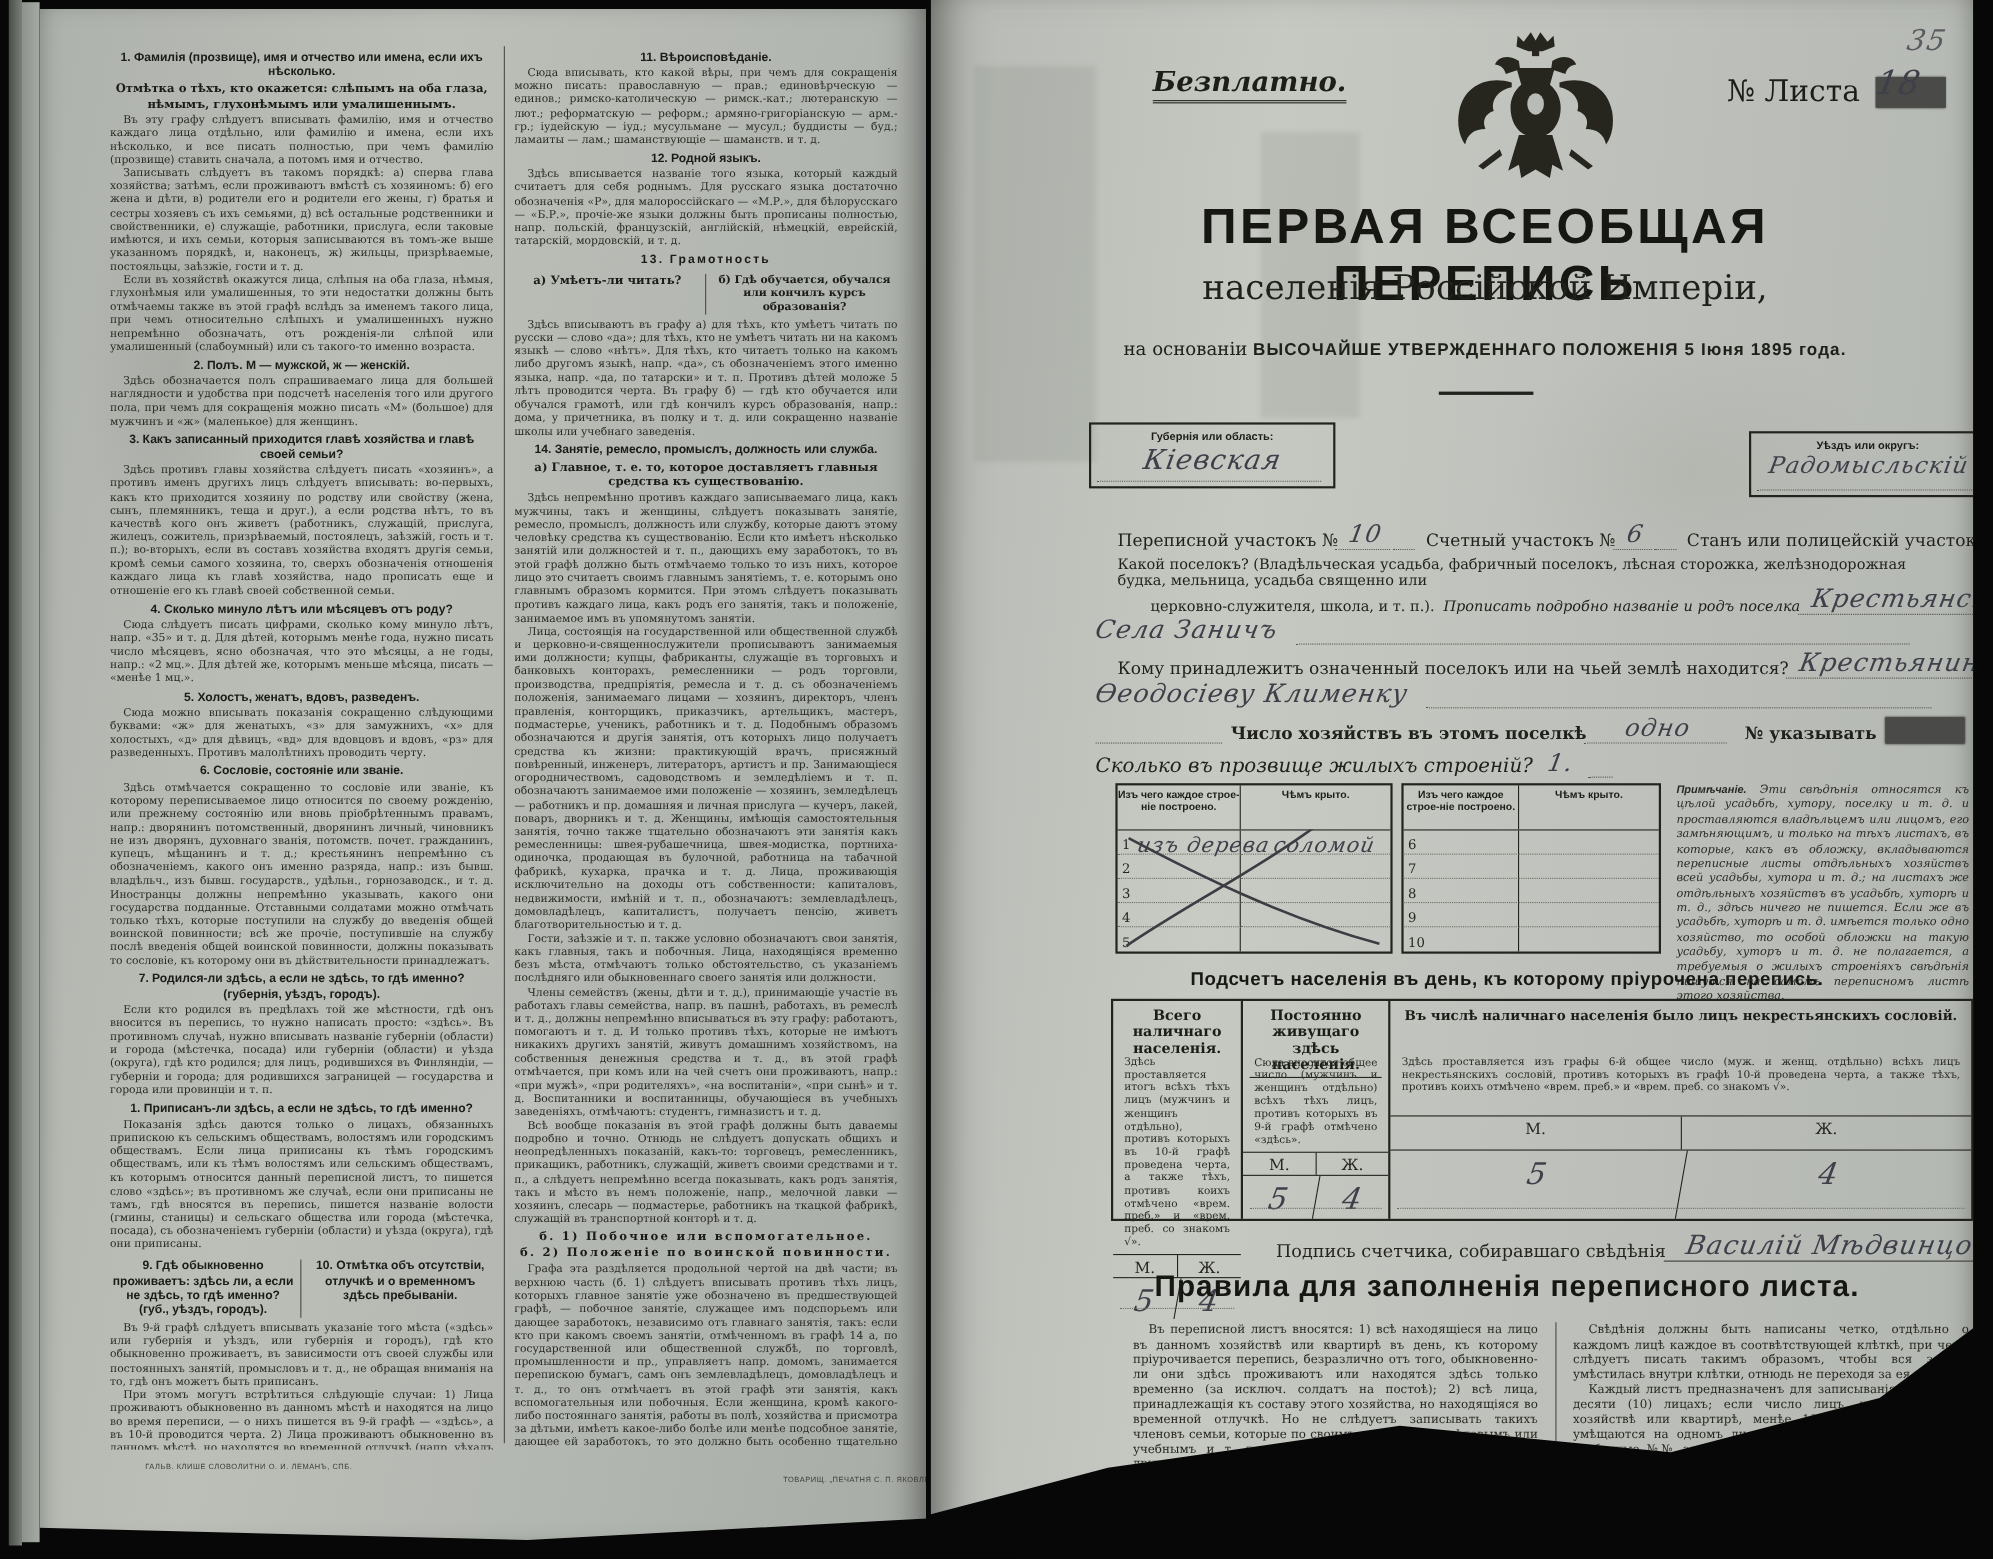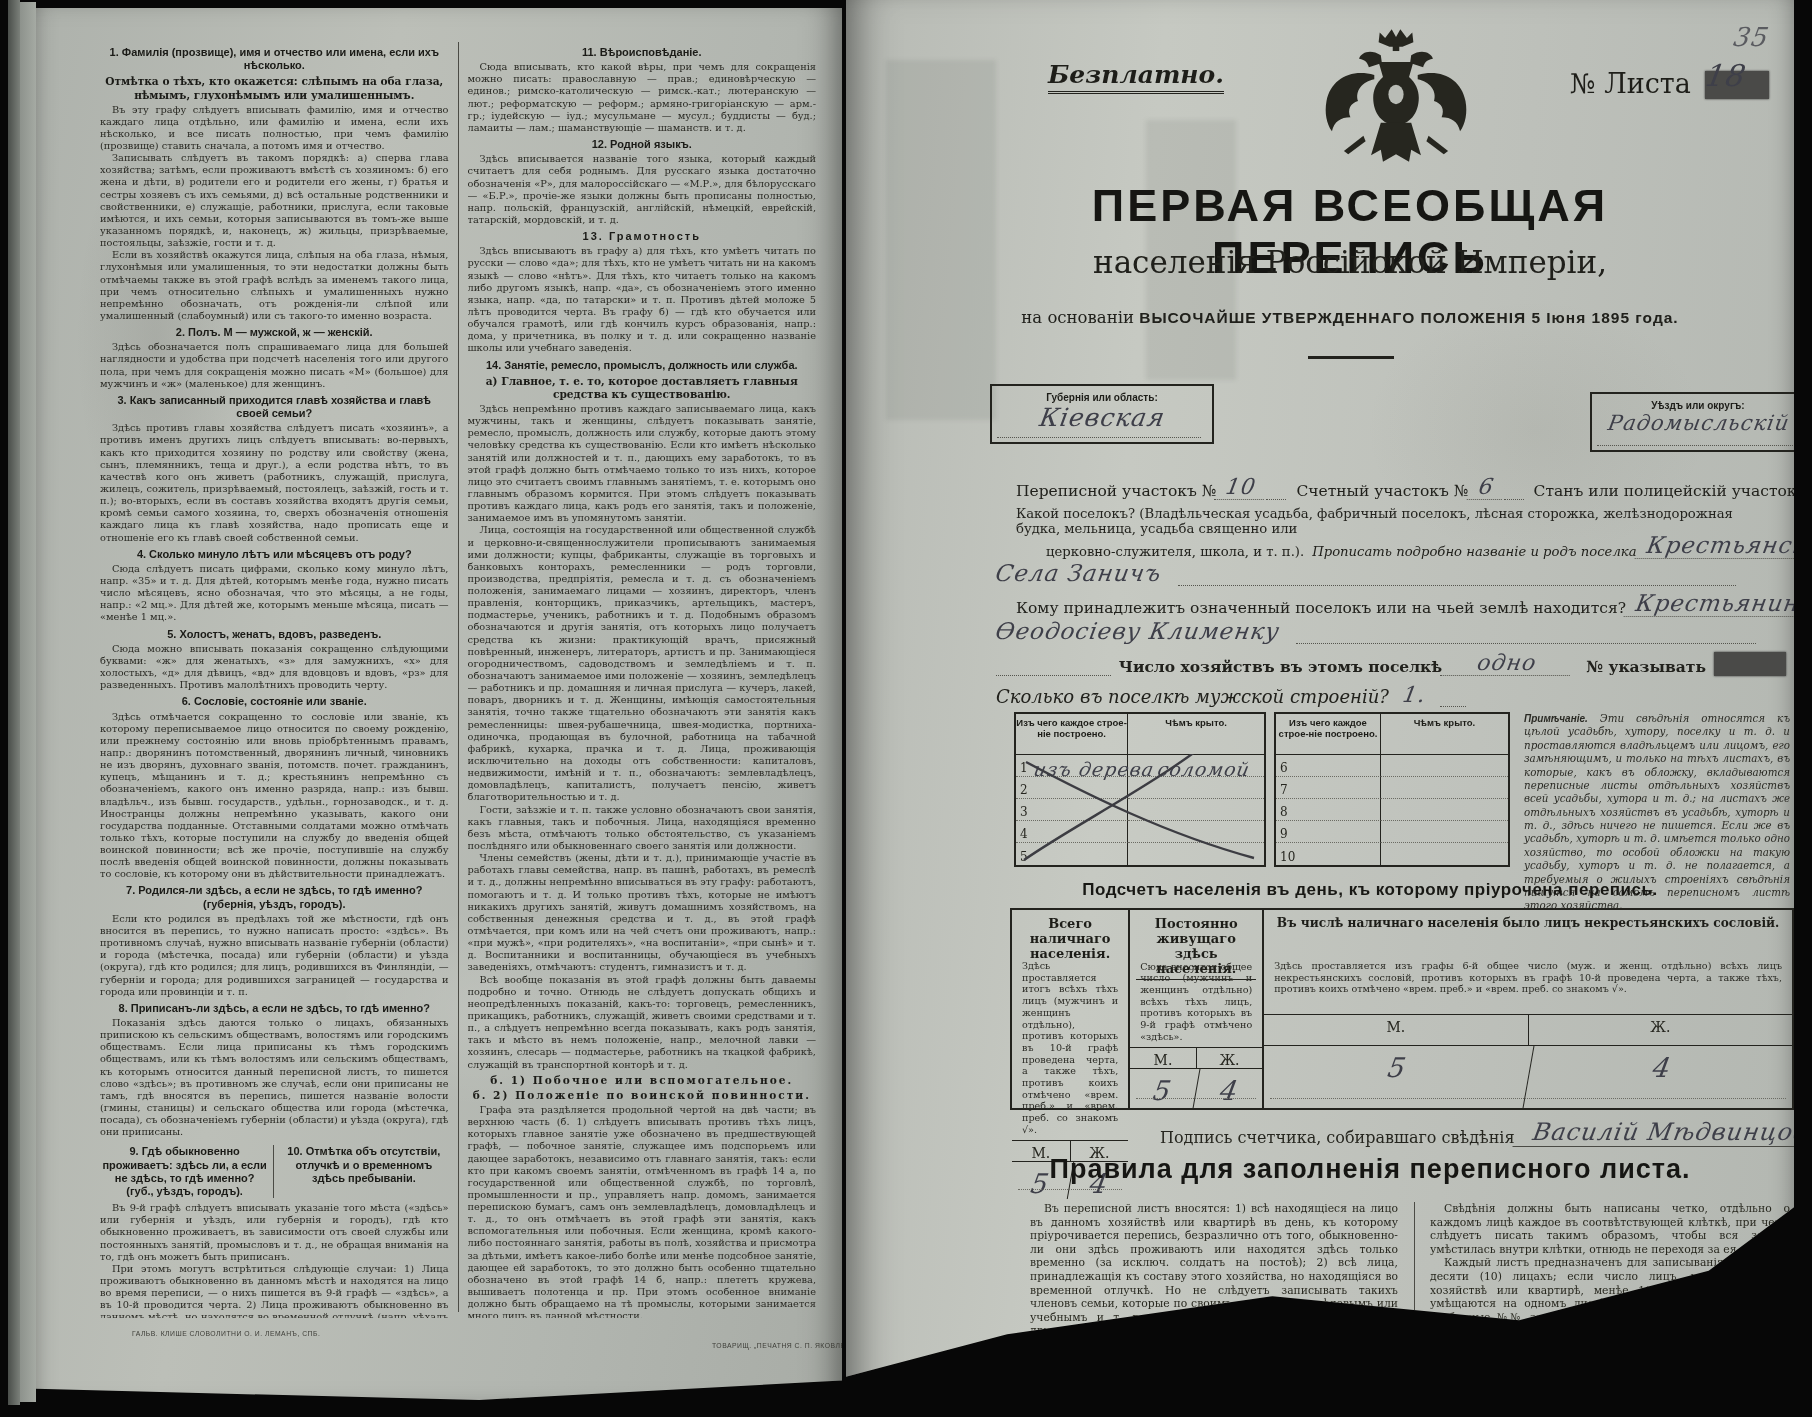"а) Умѣетъ-ли читать?" div.twocol { html: none -> <div> <div>а) Умѣетъ-ли читать?</div> <div>б) Гдѣ обучается, обучался или кончилъ курсъ образованія?</div> </div> }
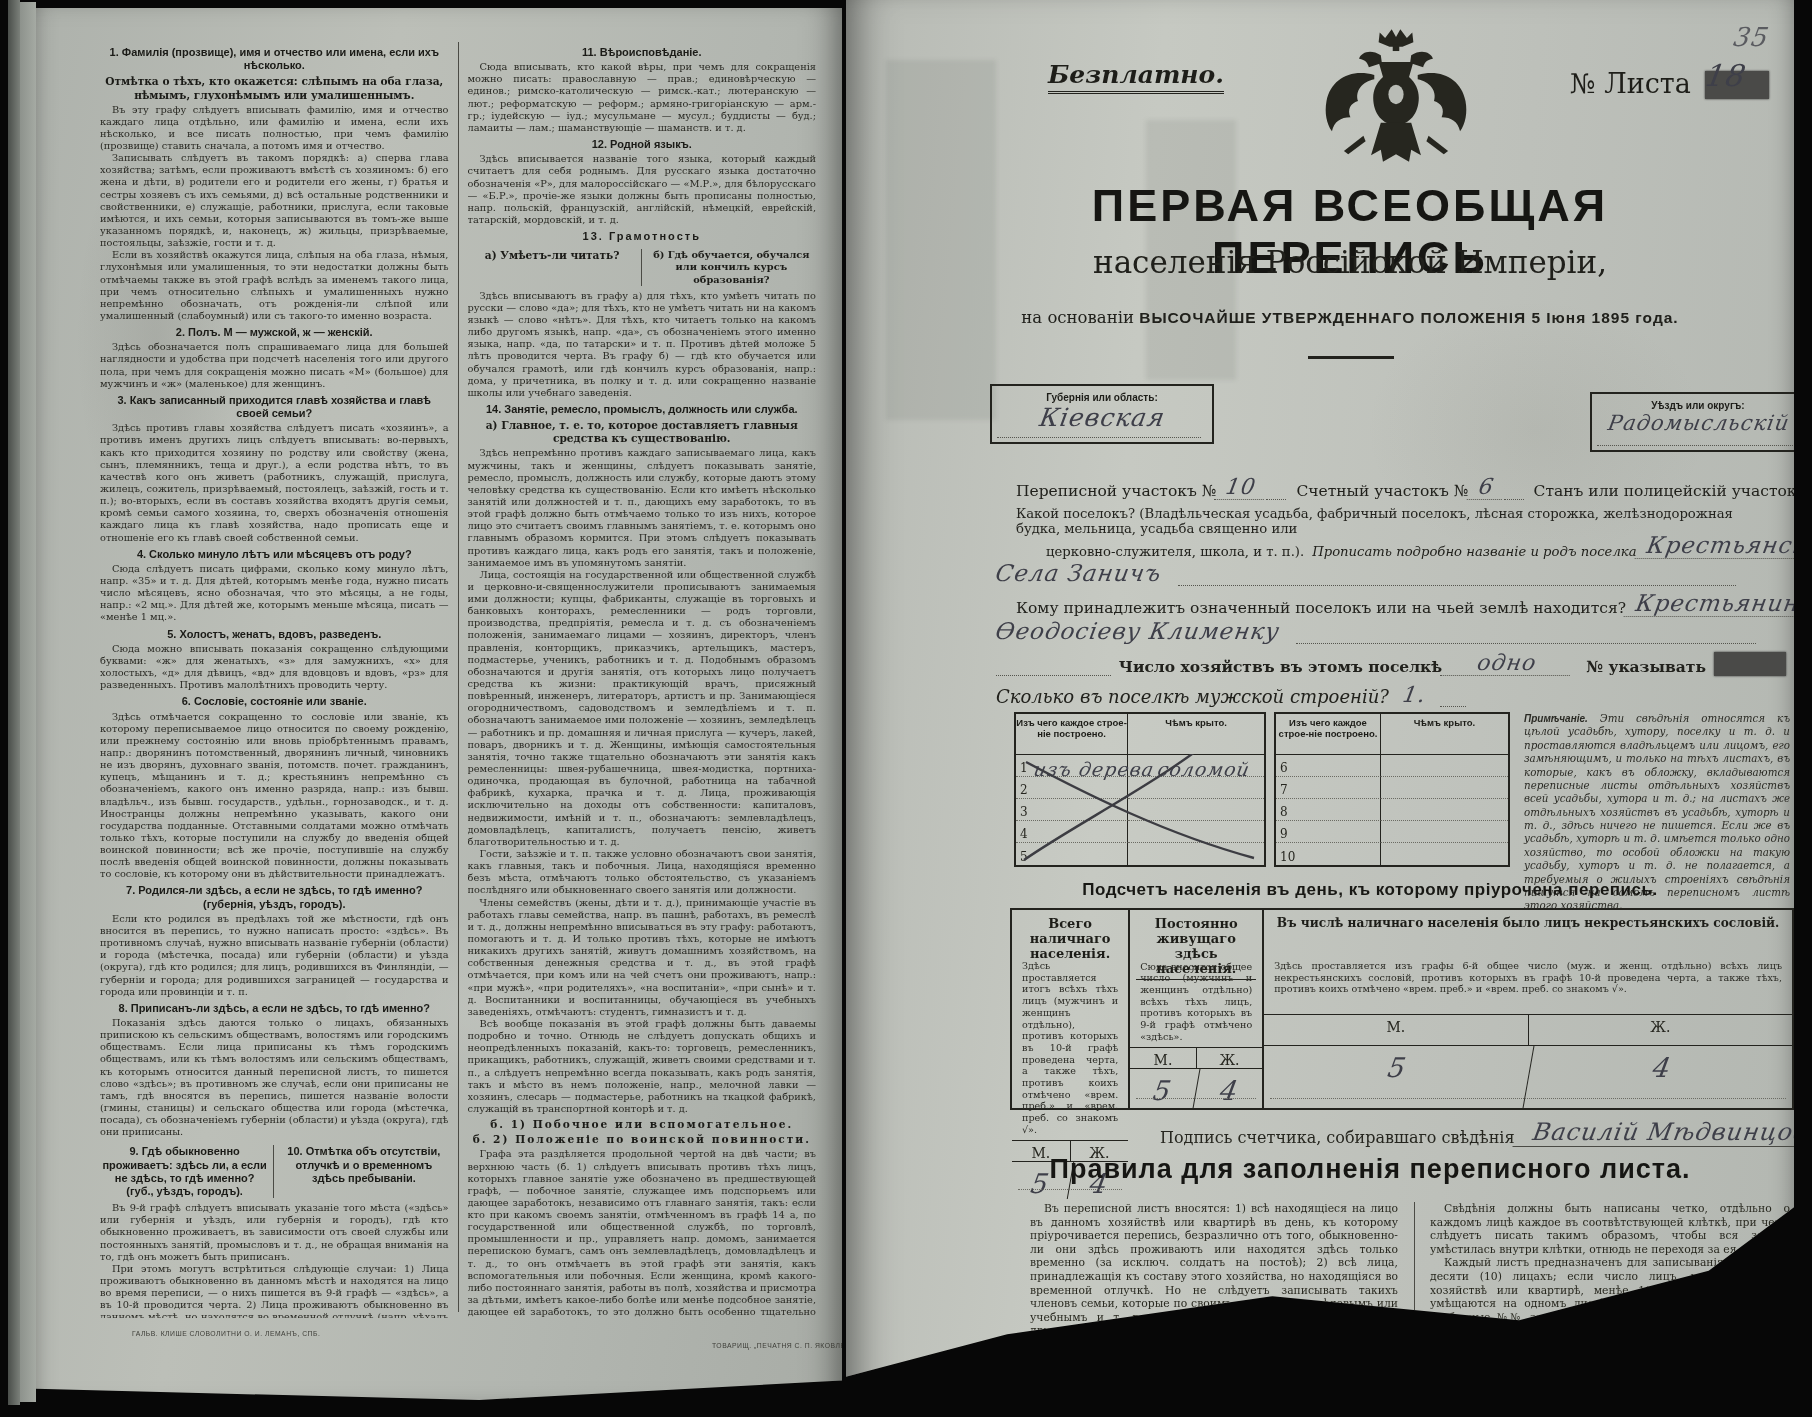"Сколько въ поселкѣ мужской строеній?" span { text: поселкѣ мужской -> прозвище жилыхъ }
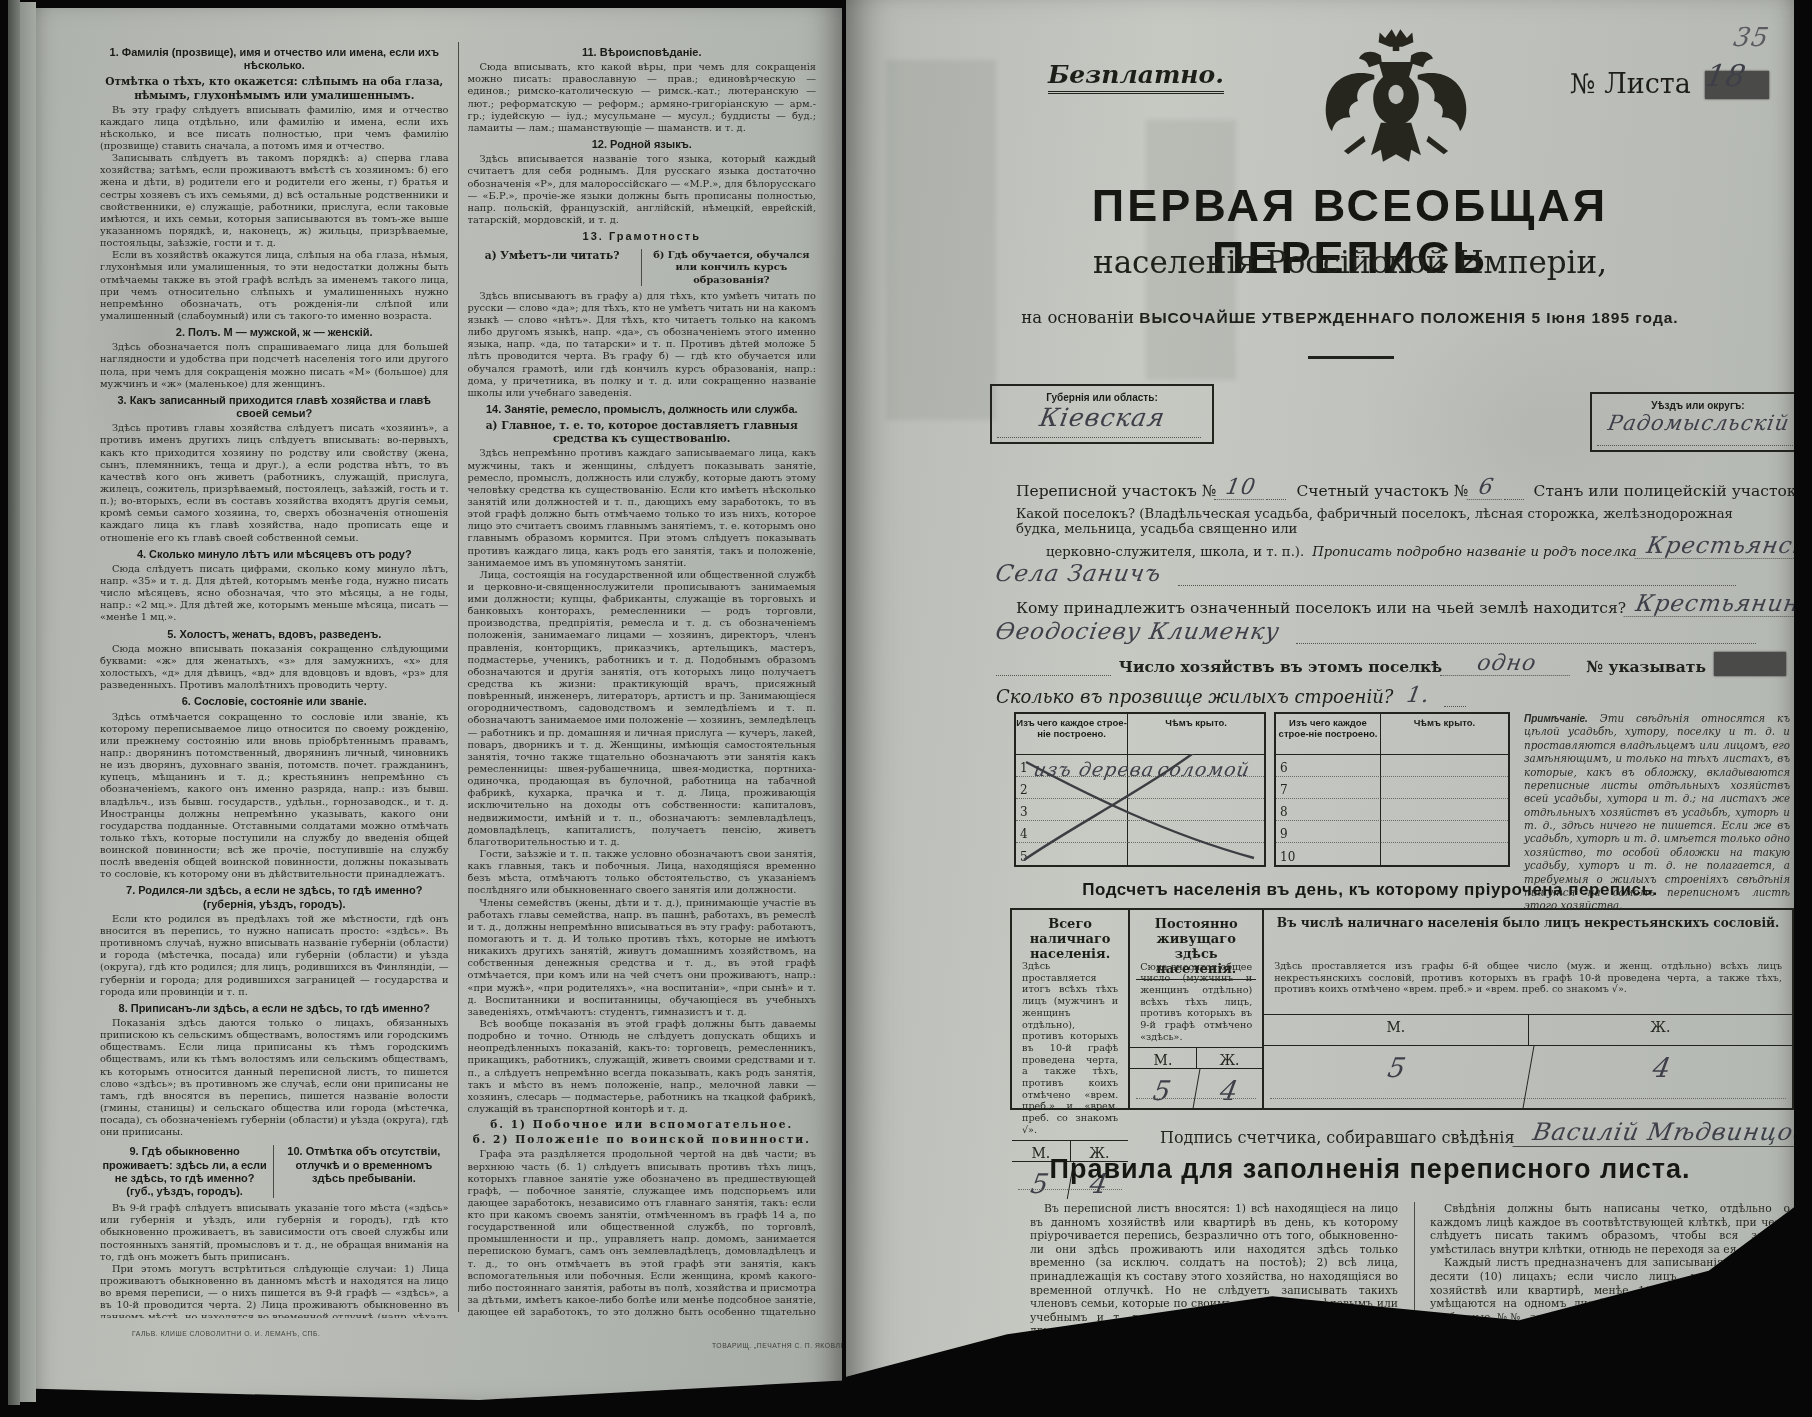"8. Приписанъ-ли здѣсь, а если" div.h { text: 8 -> 1 }
